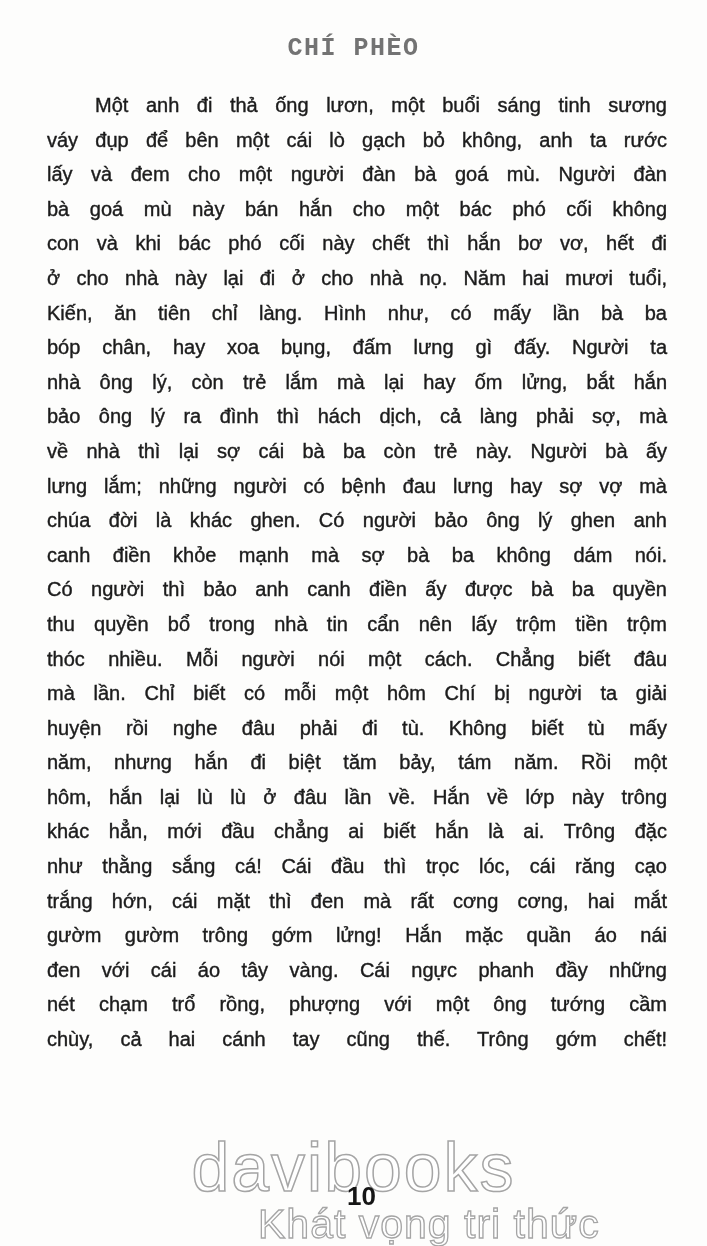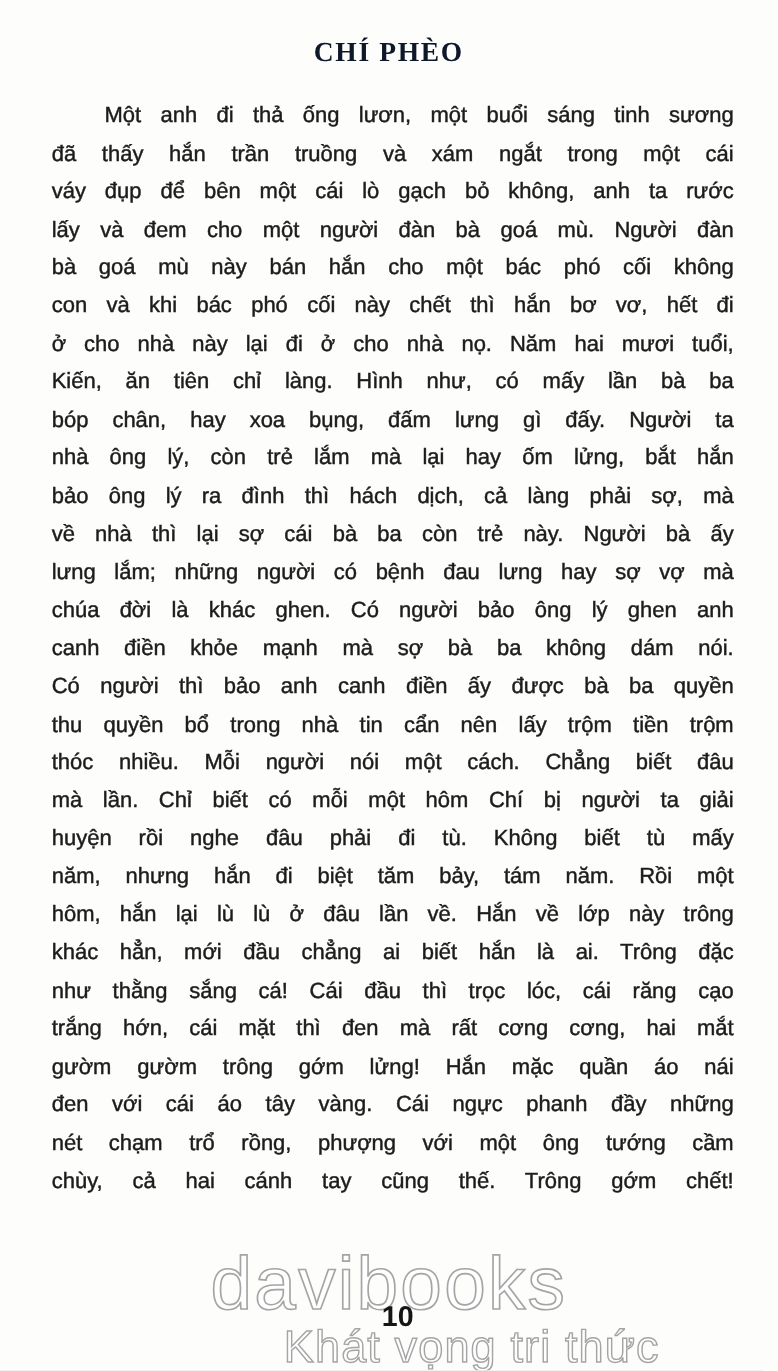"CHÍ PHÈO" .page-title { color: #0f172a -> #737373; font-family: Liberation Serif, serif -> Liberation Mono, monospace }
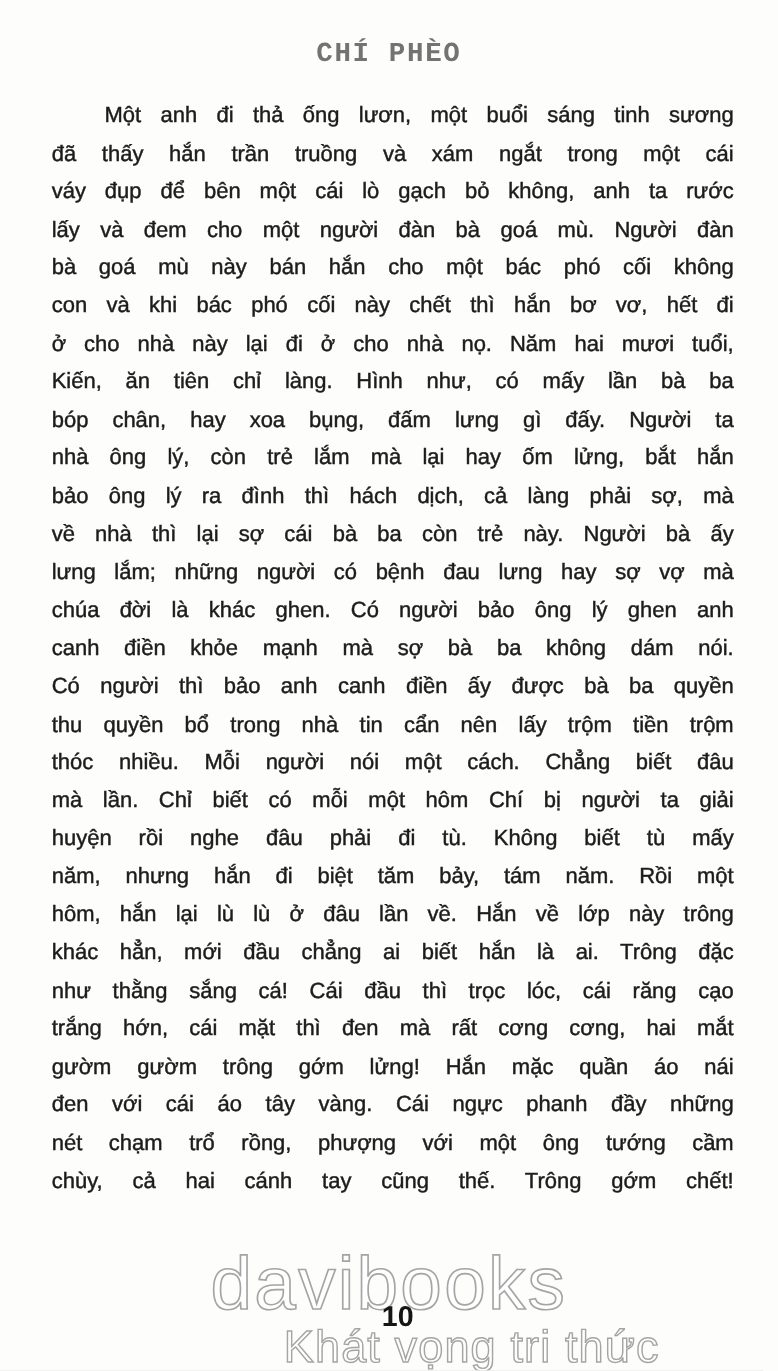"đã thấy hắn trần truồng" div.line { html: <div>đã thấy hắn trần truồng và xám ngắt trong một cái</div> -> none }
